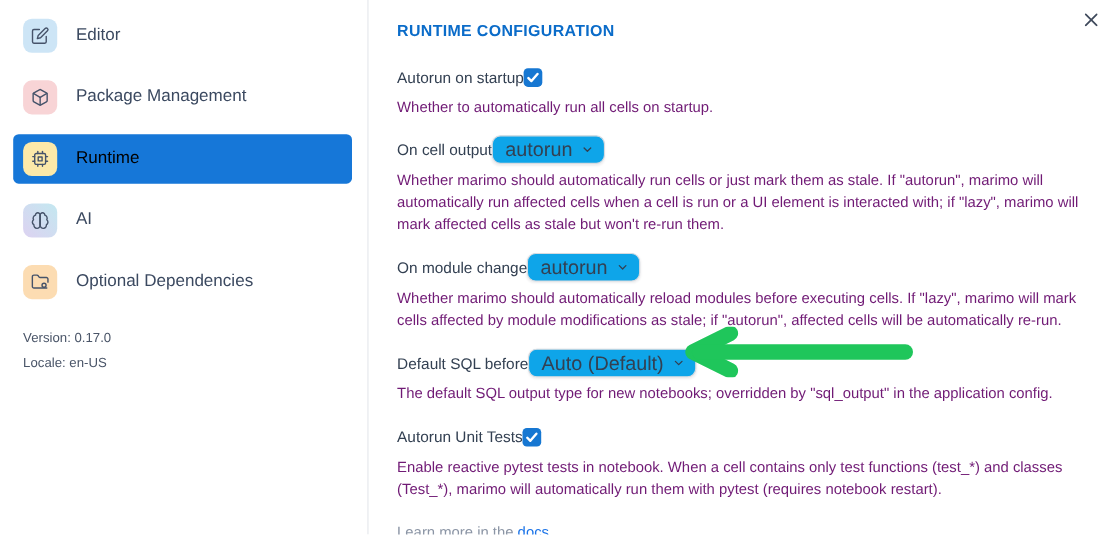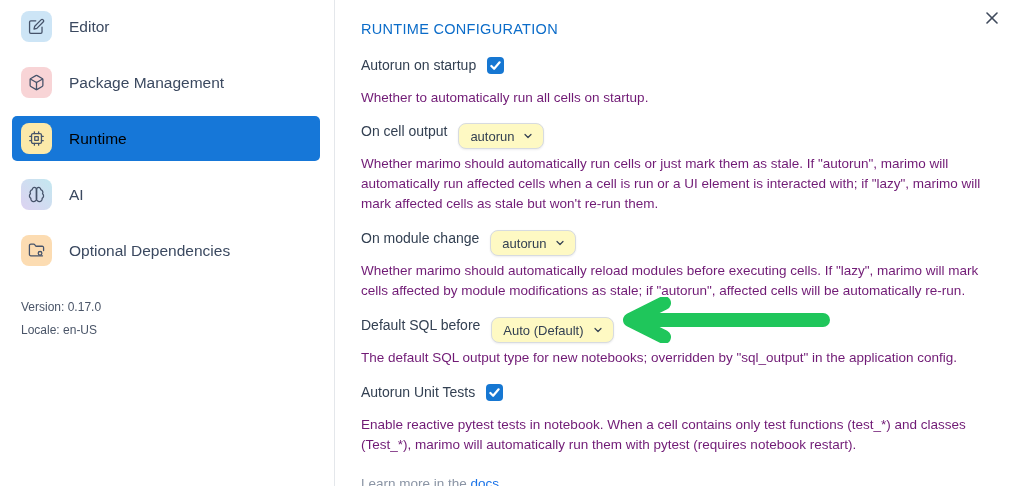"Editor" .side-row { align-items: flex-start -> center }
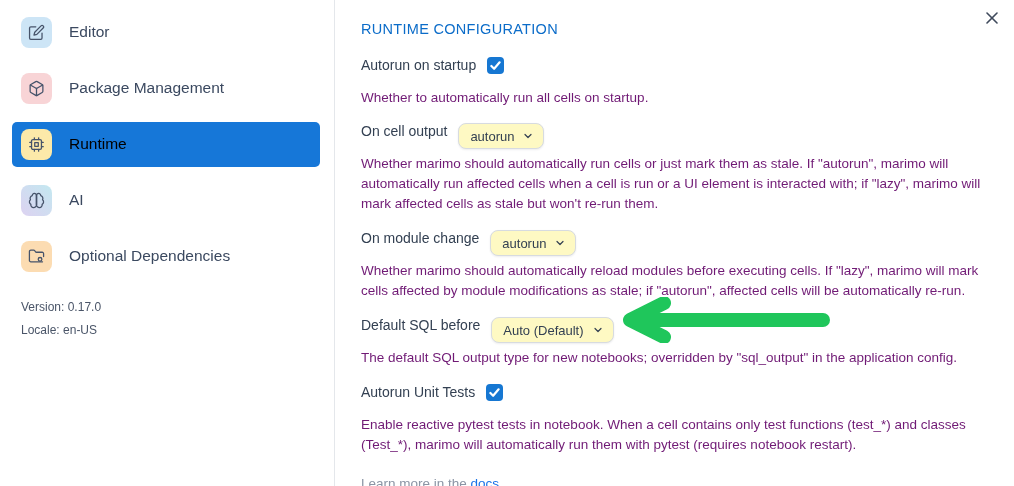"RUNTIME CONFIGURATION" .panel-title { font-weight: 400 -> 700 }
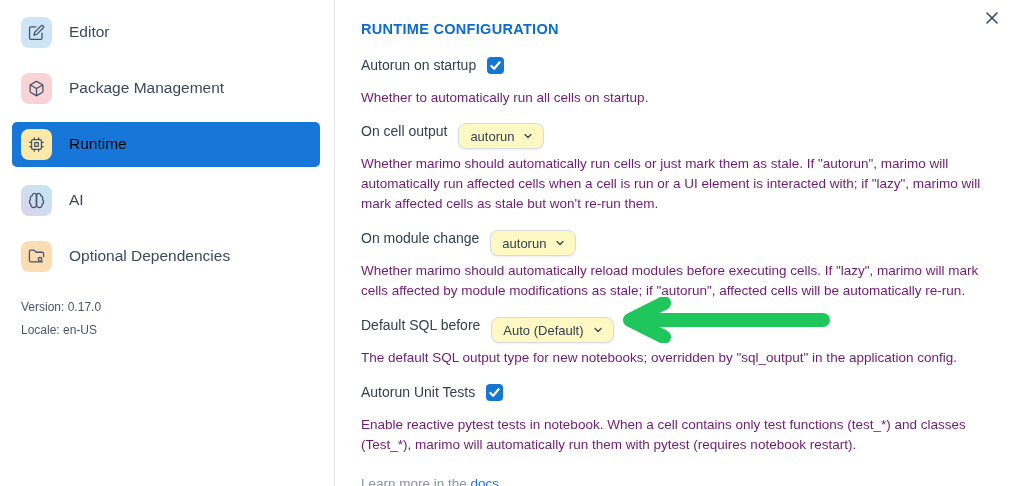"Autorun on startup" .field-row { align-items: none -> center; gap: 11px -> 0 }
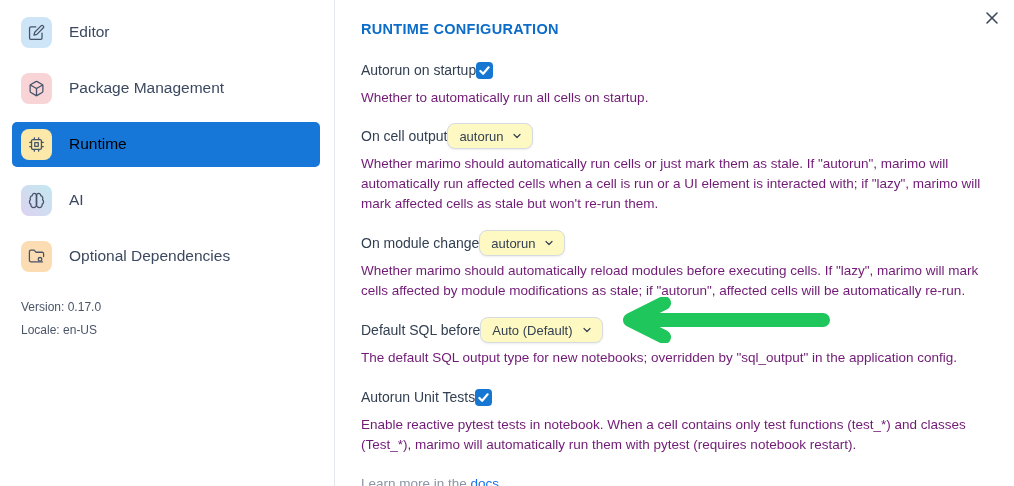"autorun" .select-box { background: #fef9c3 -> #0ea5e9; font-size: 13px -> 18px }
